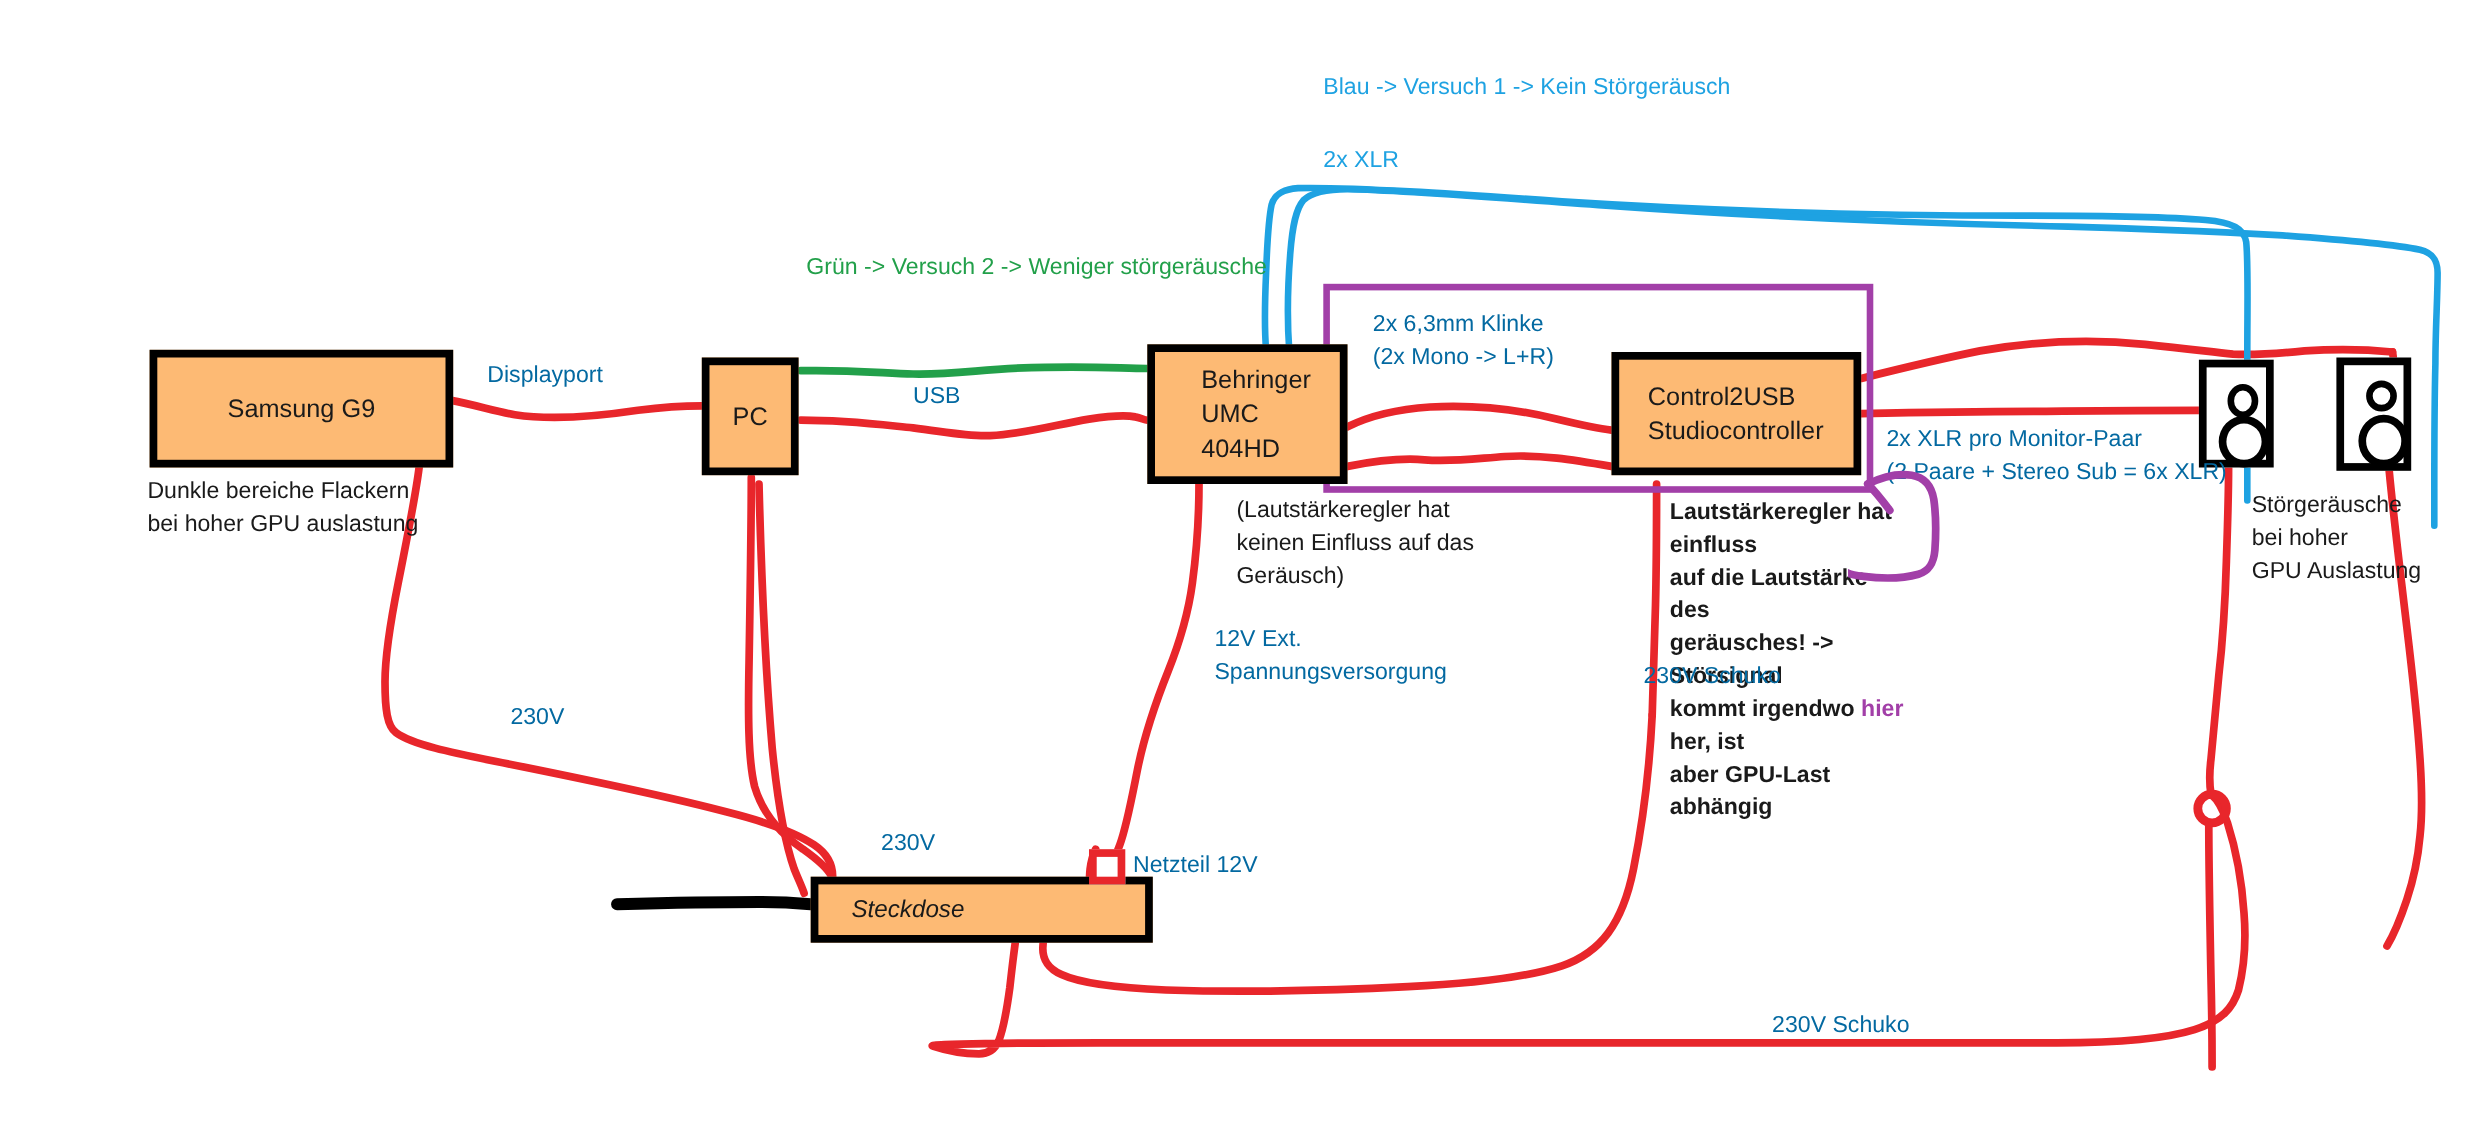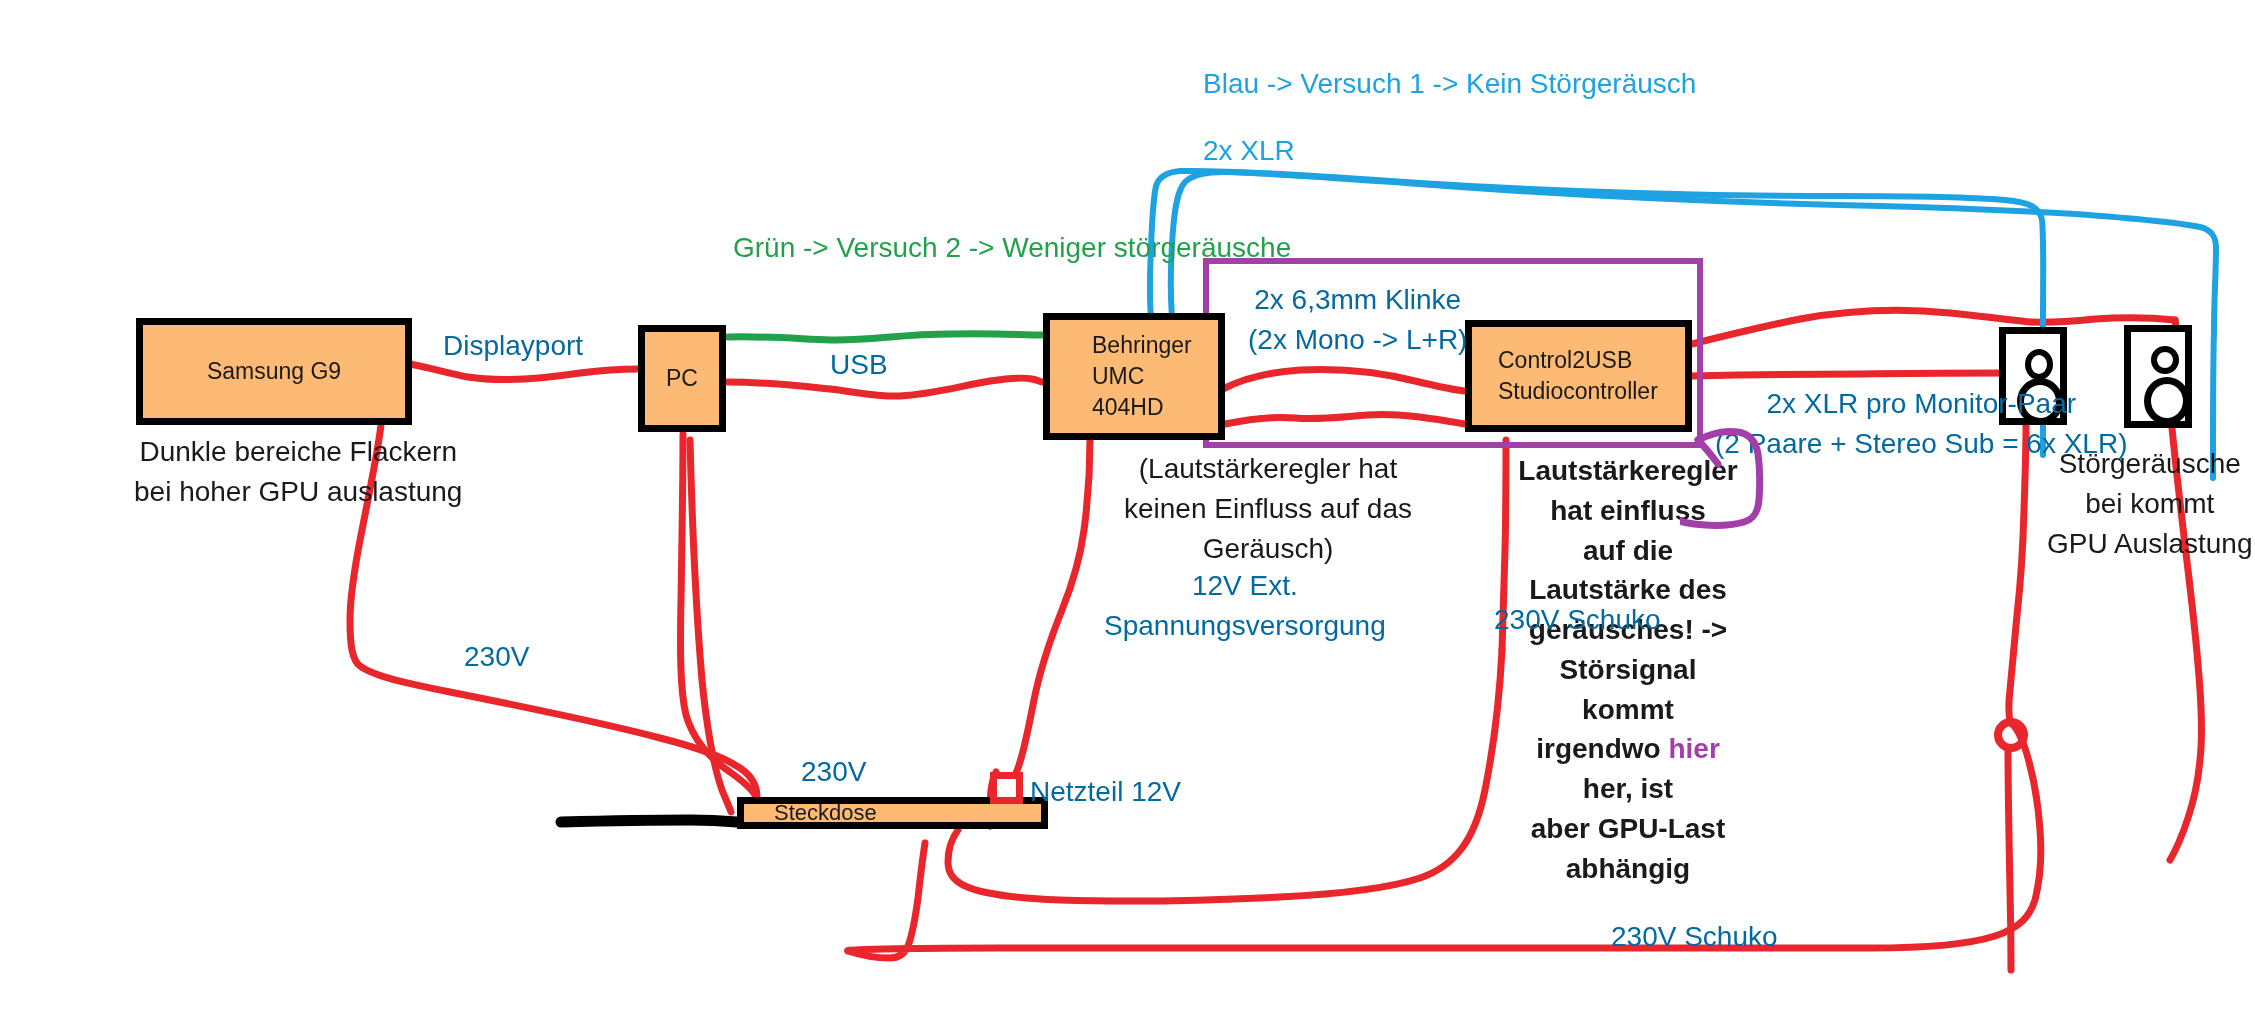"Blau -> Versuch 1 ->" .anno { font-size: 28px -> 21px; text-align: center -> none }
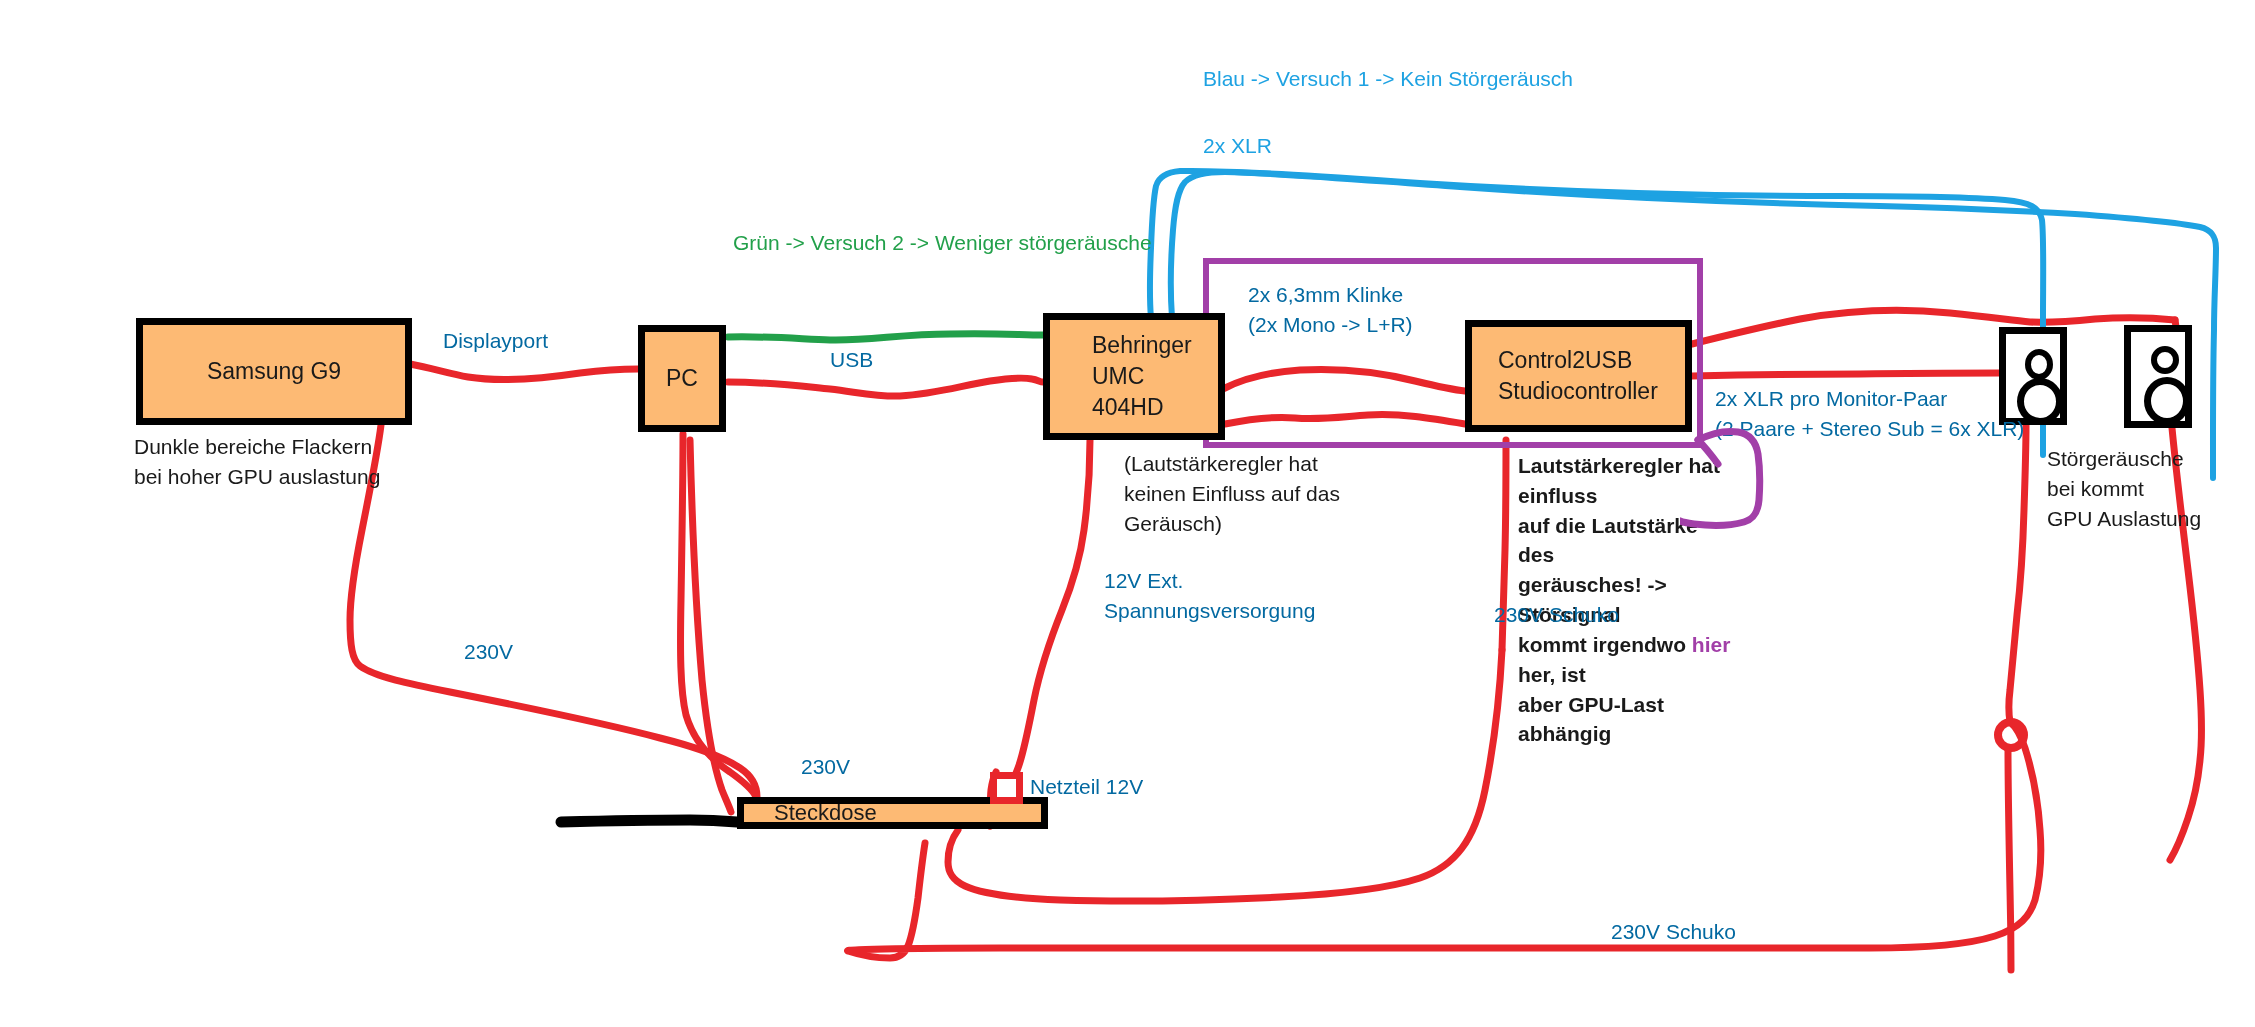"Störgeräusche" div.anno { text: kommt -> hoher }
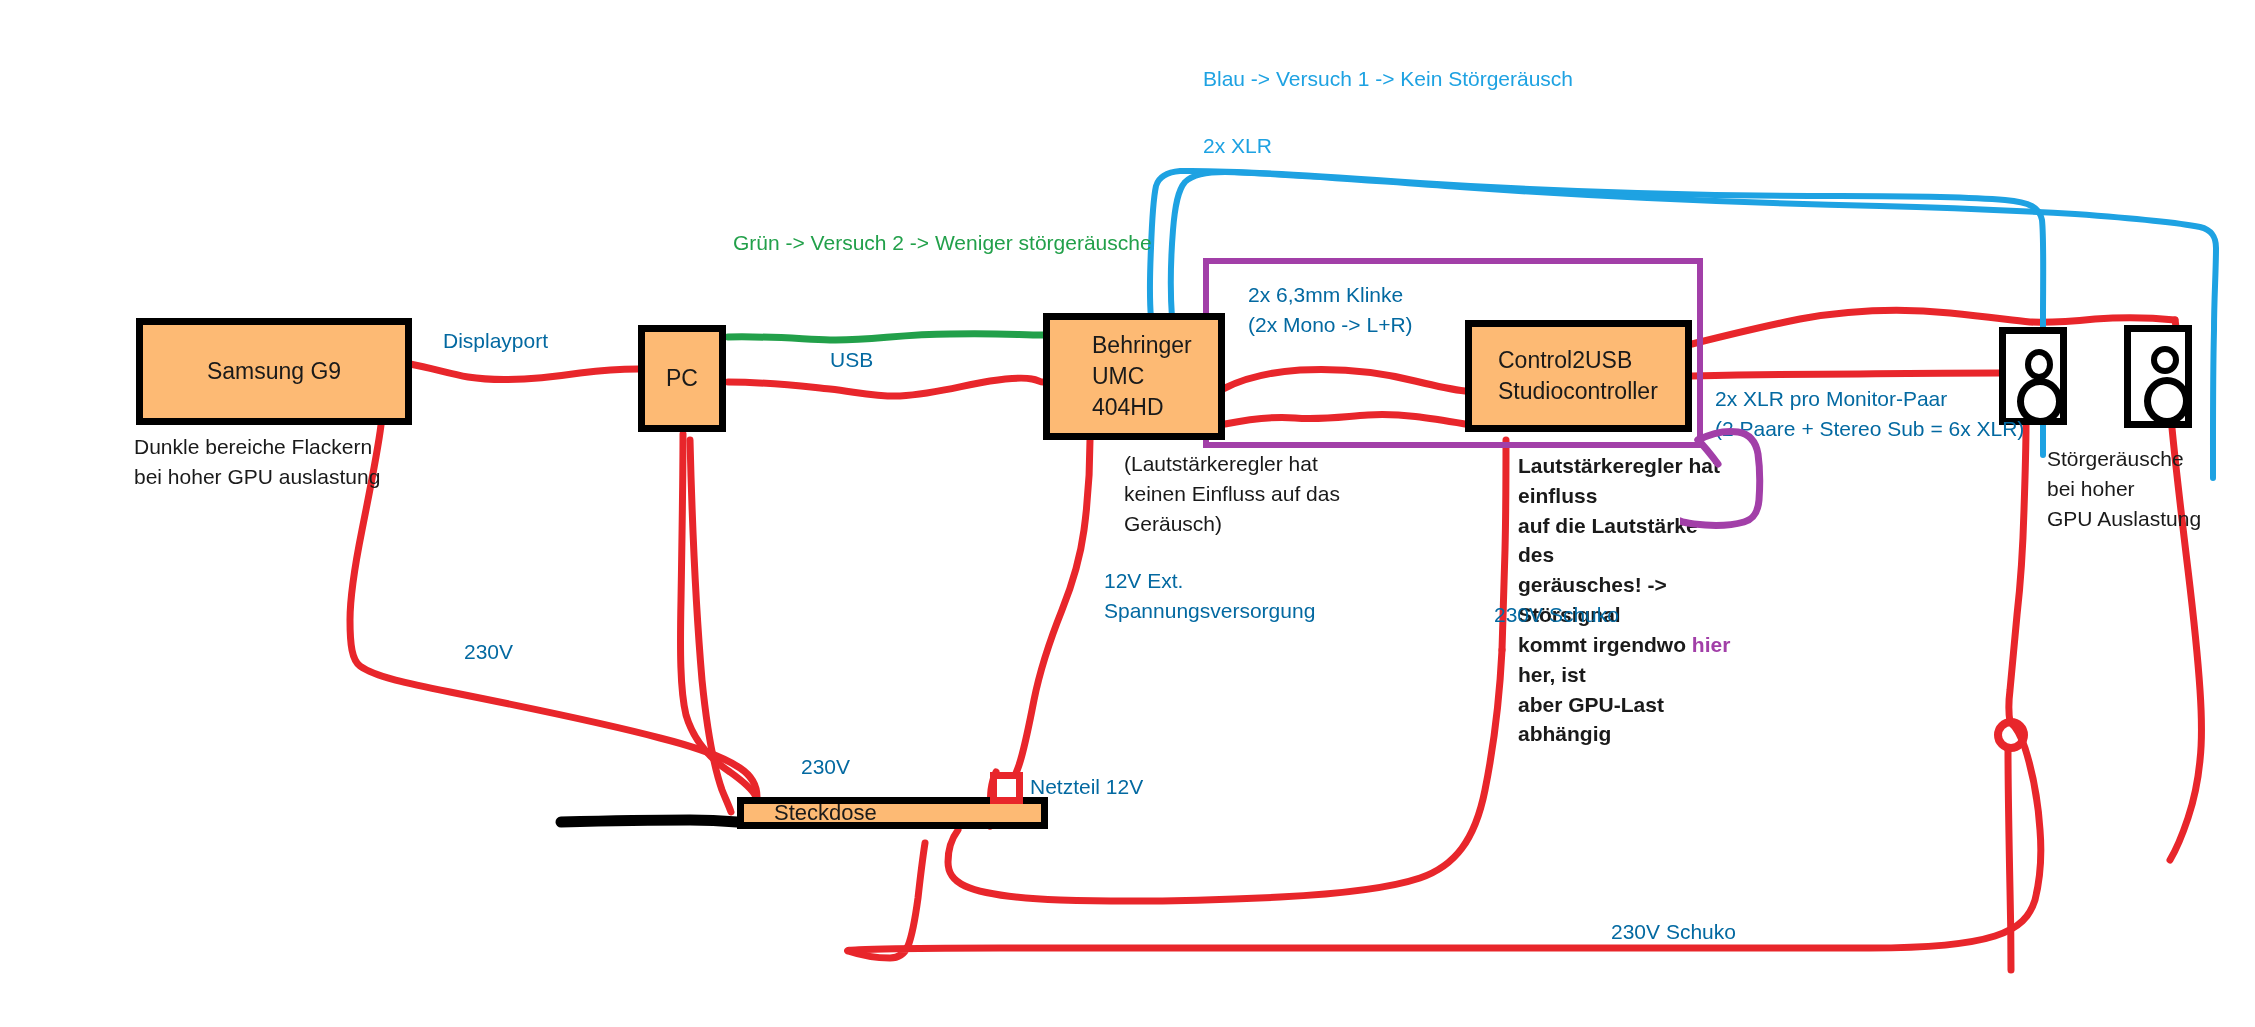"Steckdose" div.node { font-style: none -> italic; height: 32px -> 60px }
